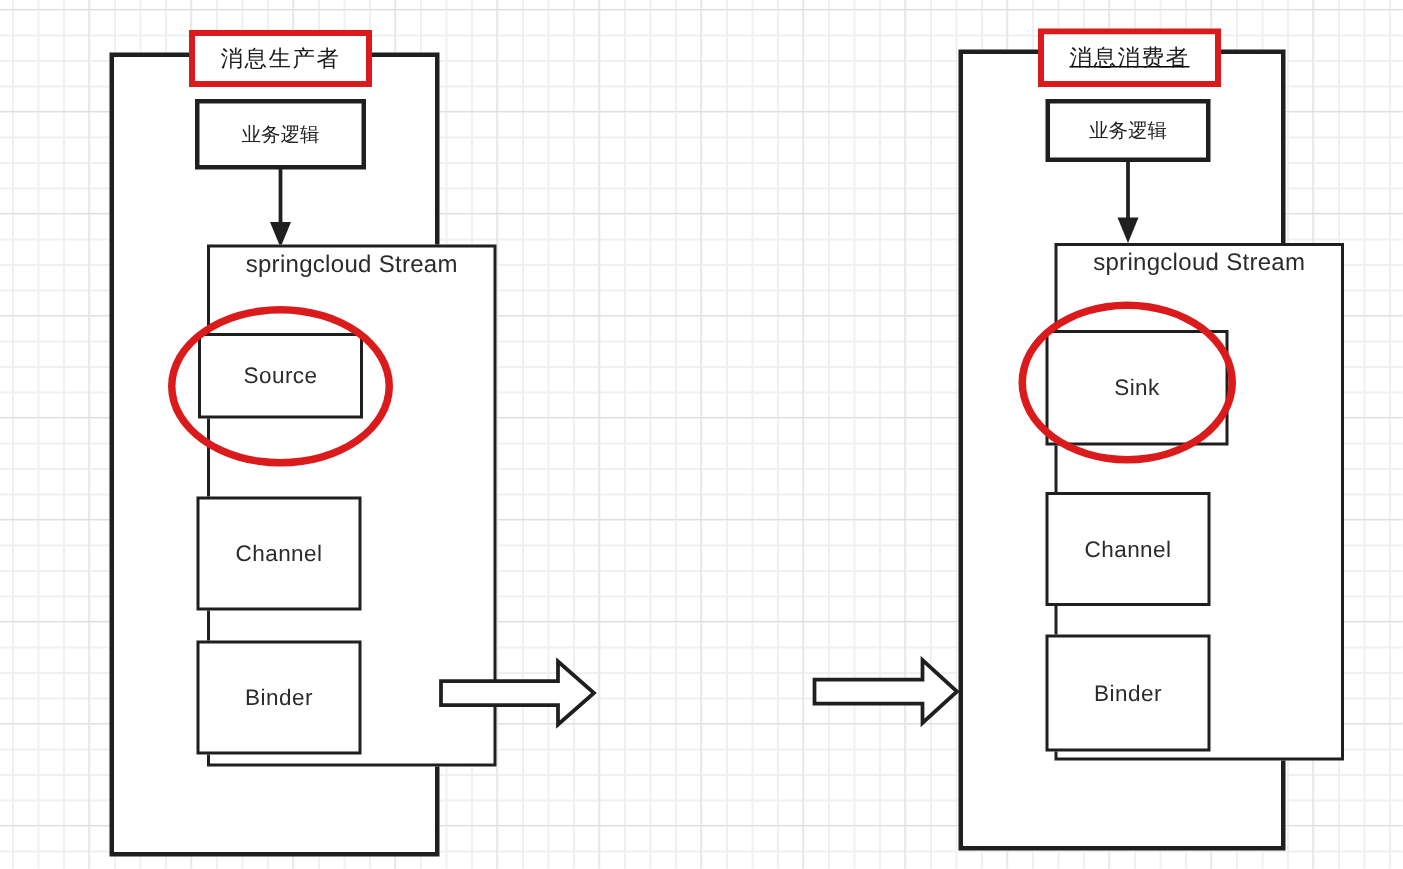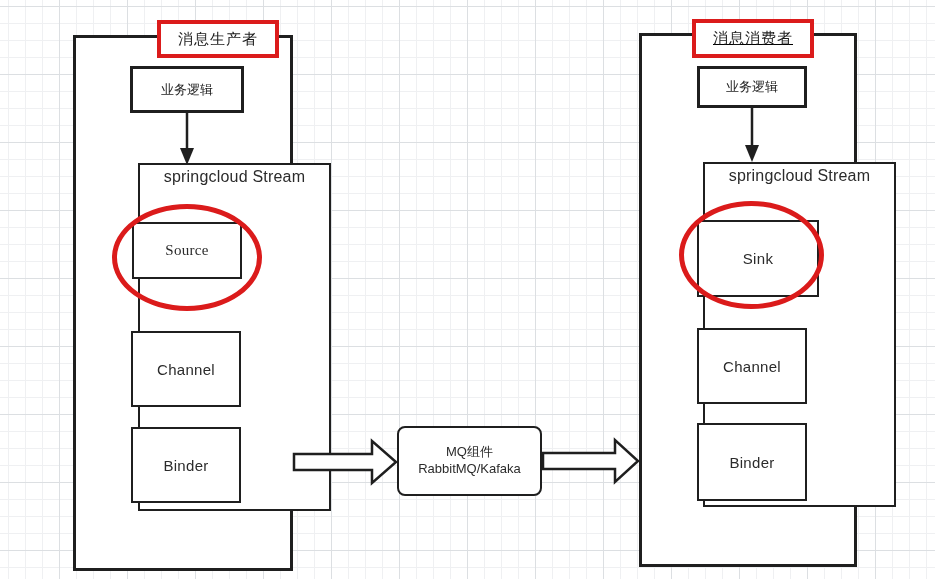"消息生产者" div.abs { margin-left: 31px -> none }
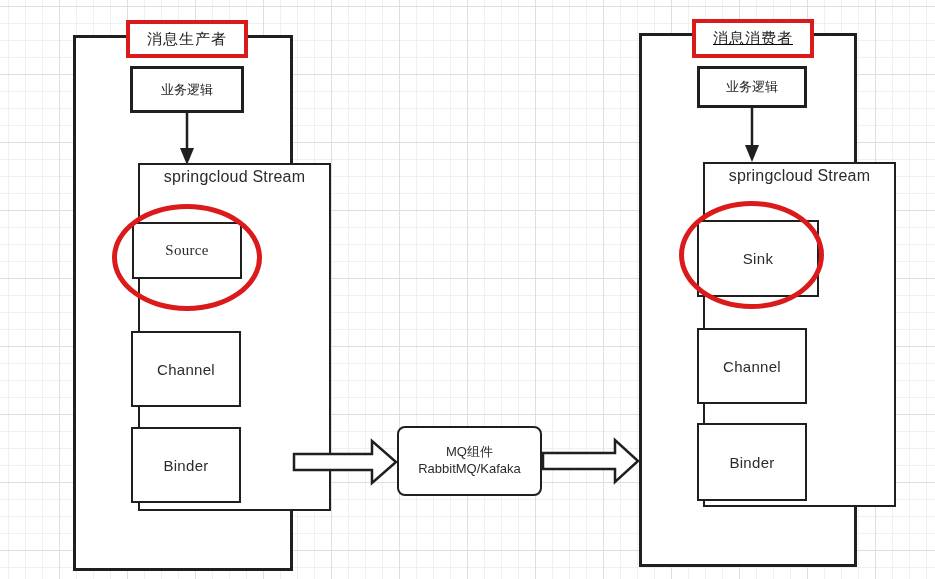"Source" div.abs { font-family: Liberation Serif, serif -> none }
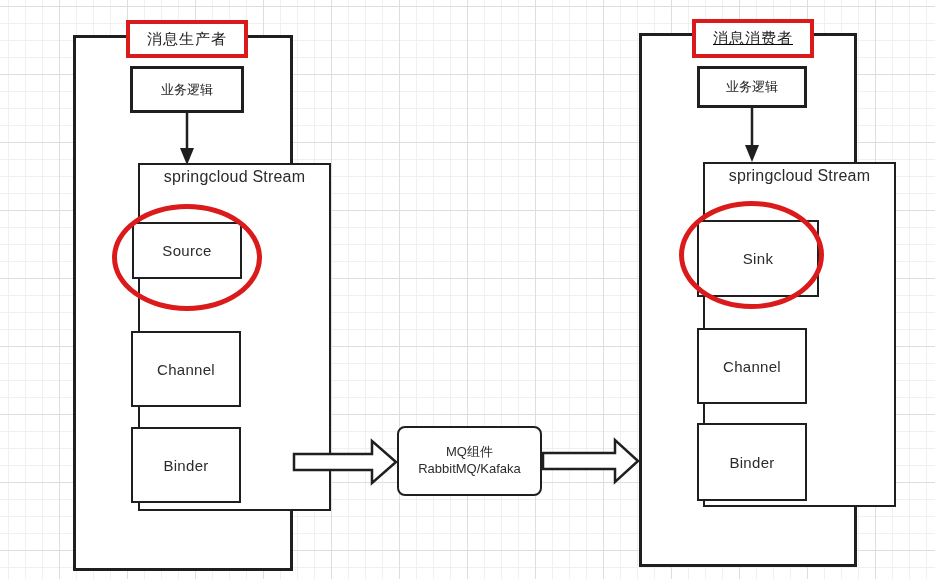"MQ组件" div.abs { html: <div> <div>MQ组件</div> <div>RabbitMQ/Kafaka</div> </div> -> none }
